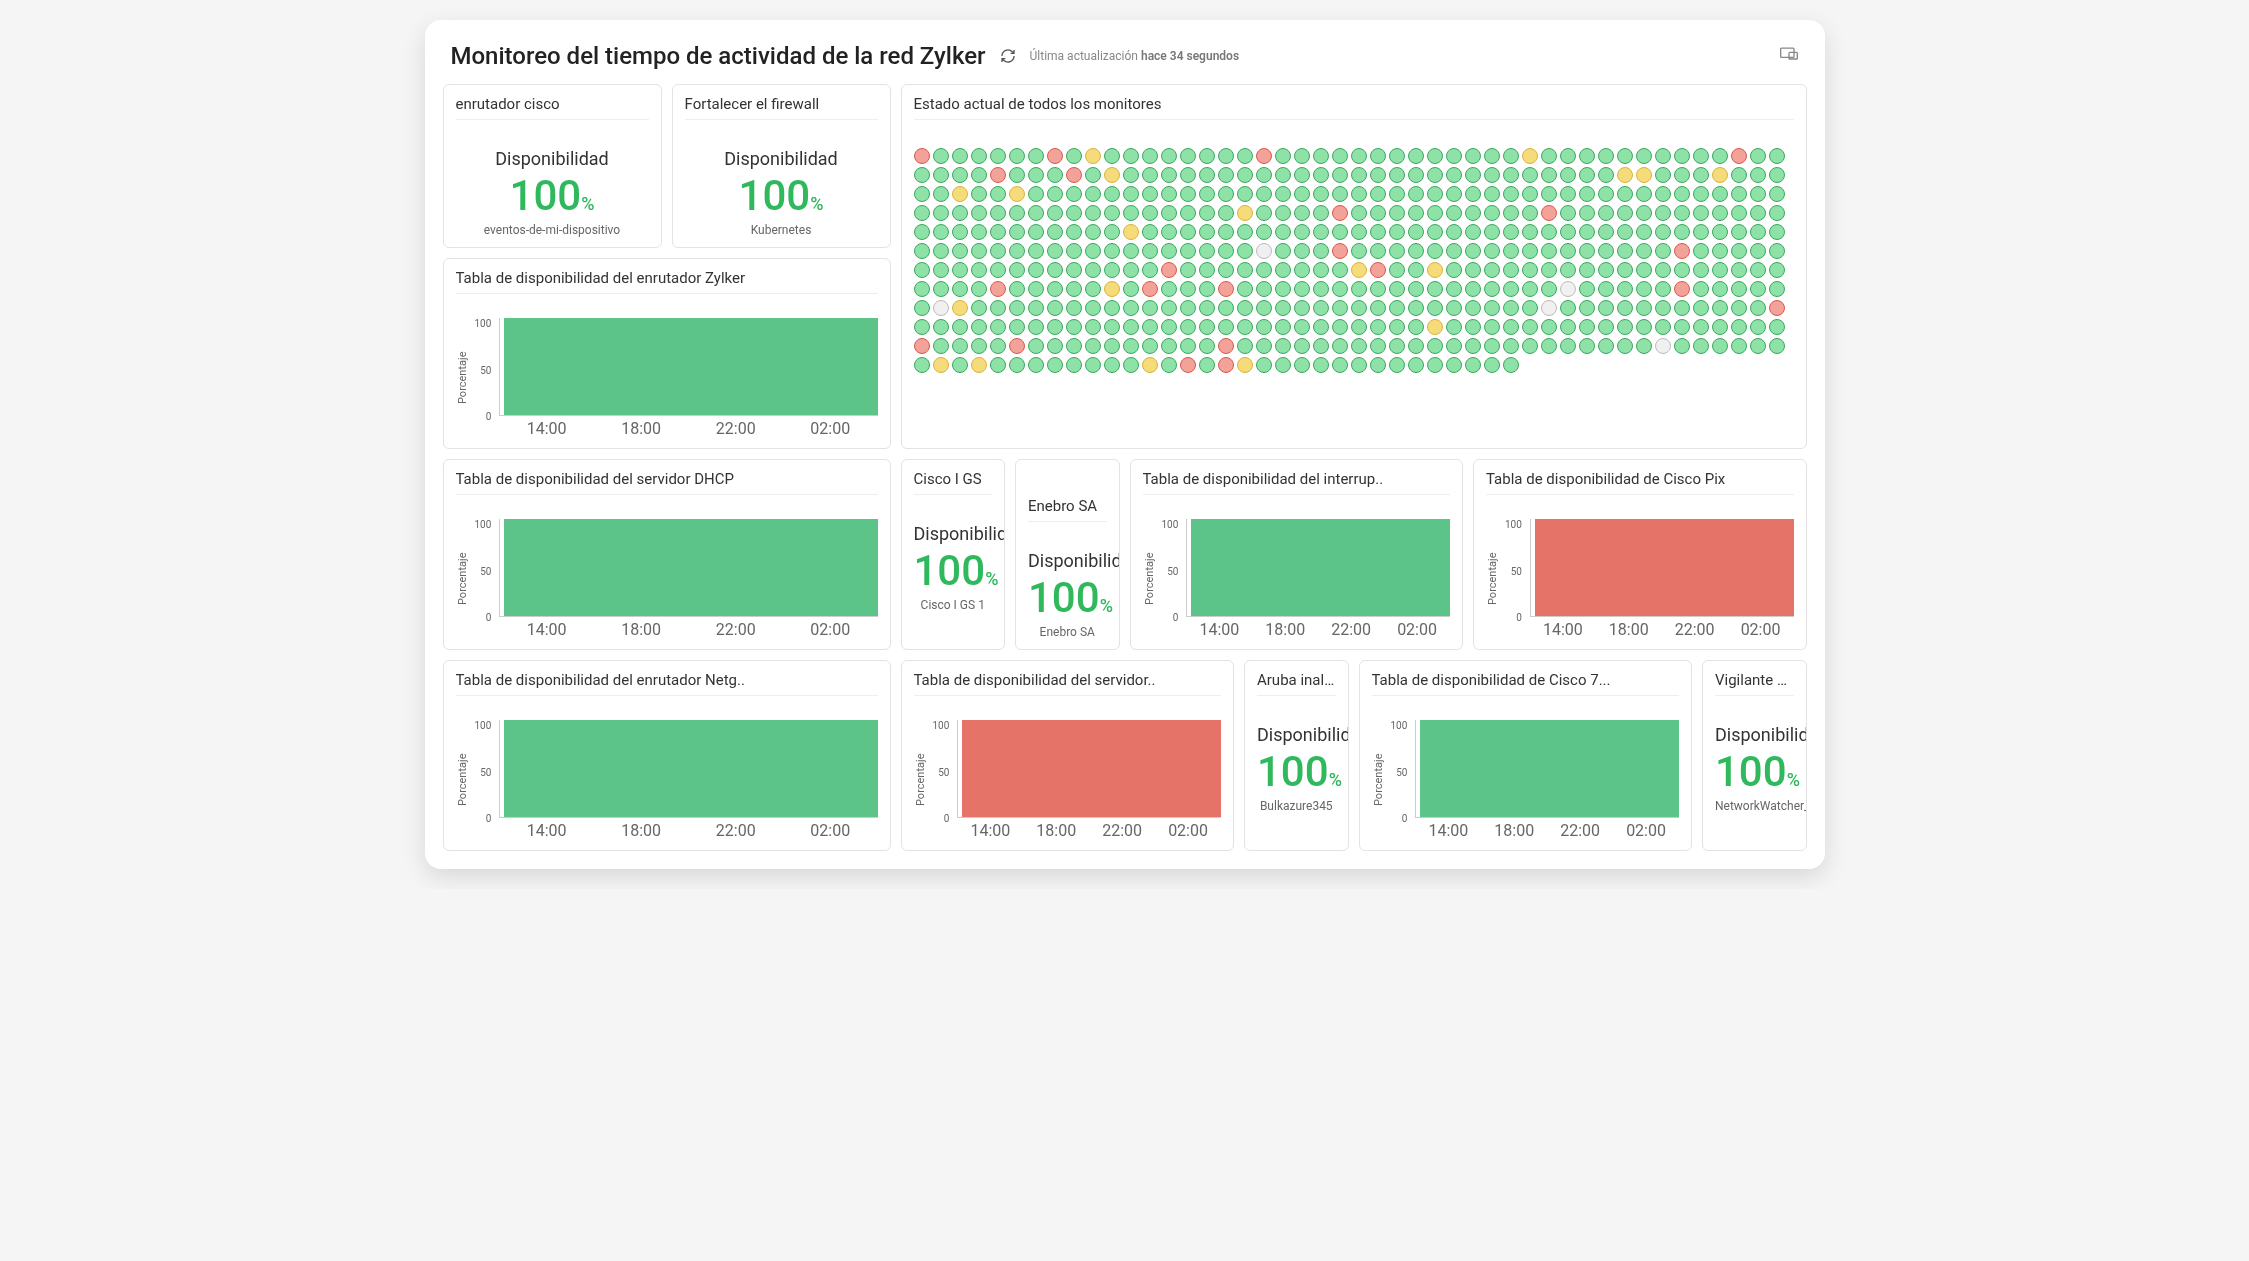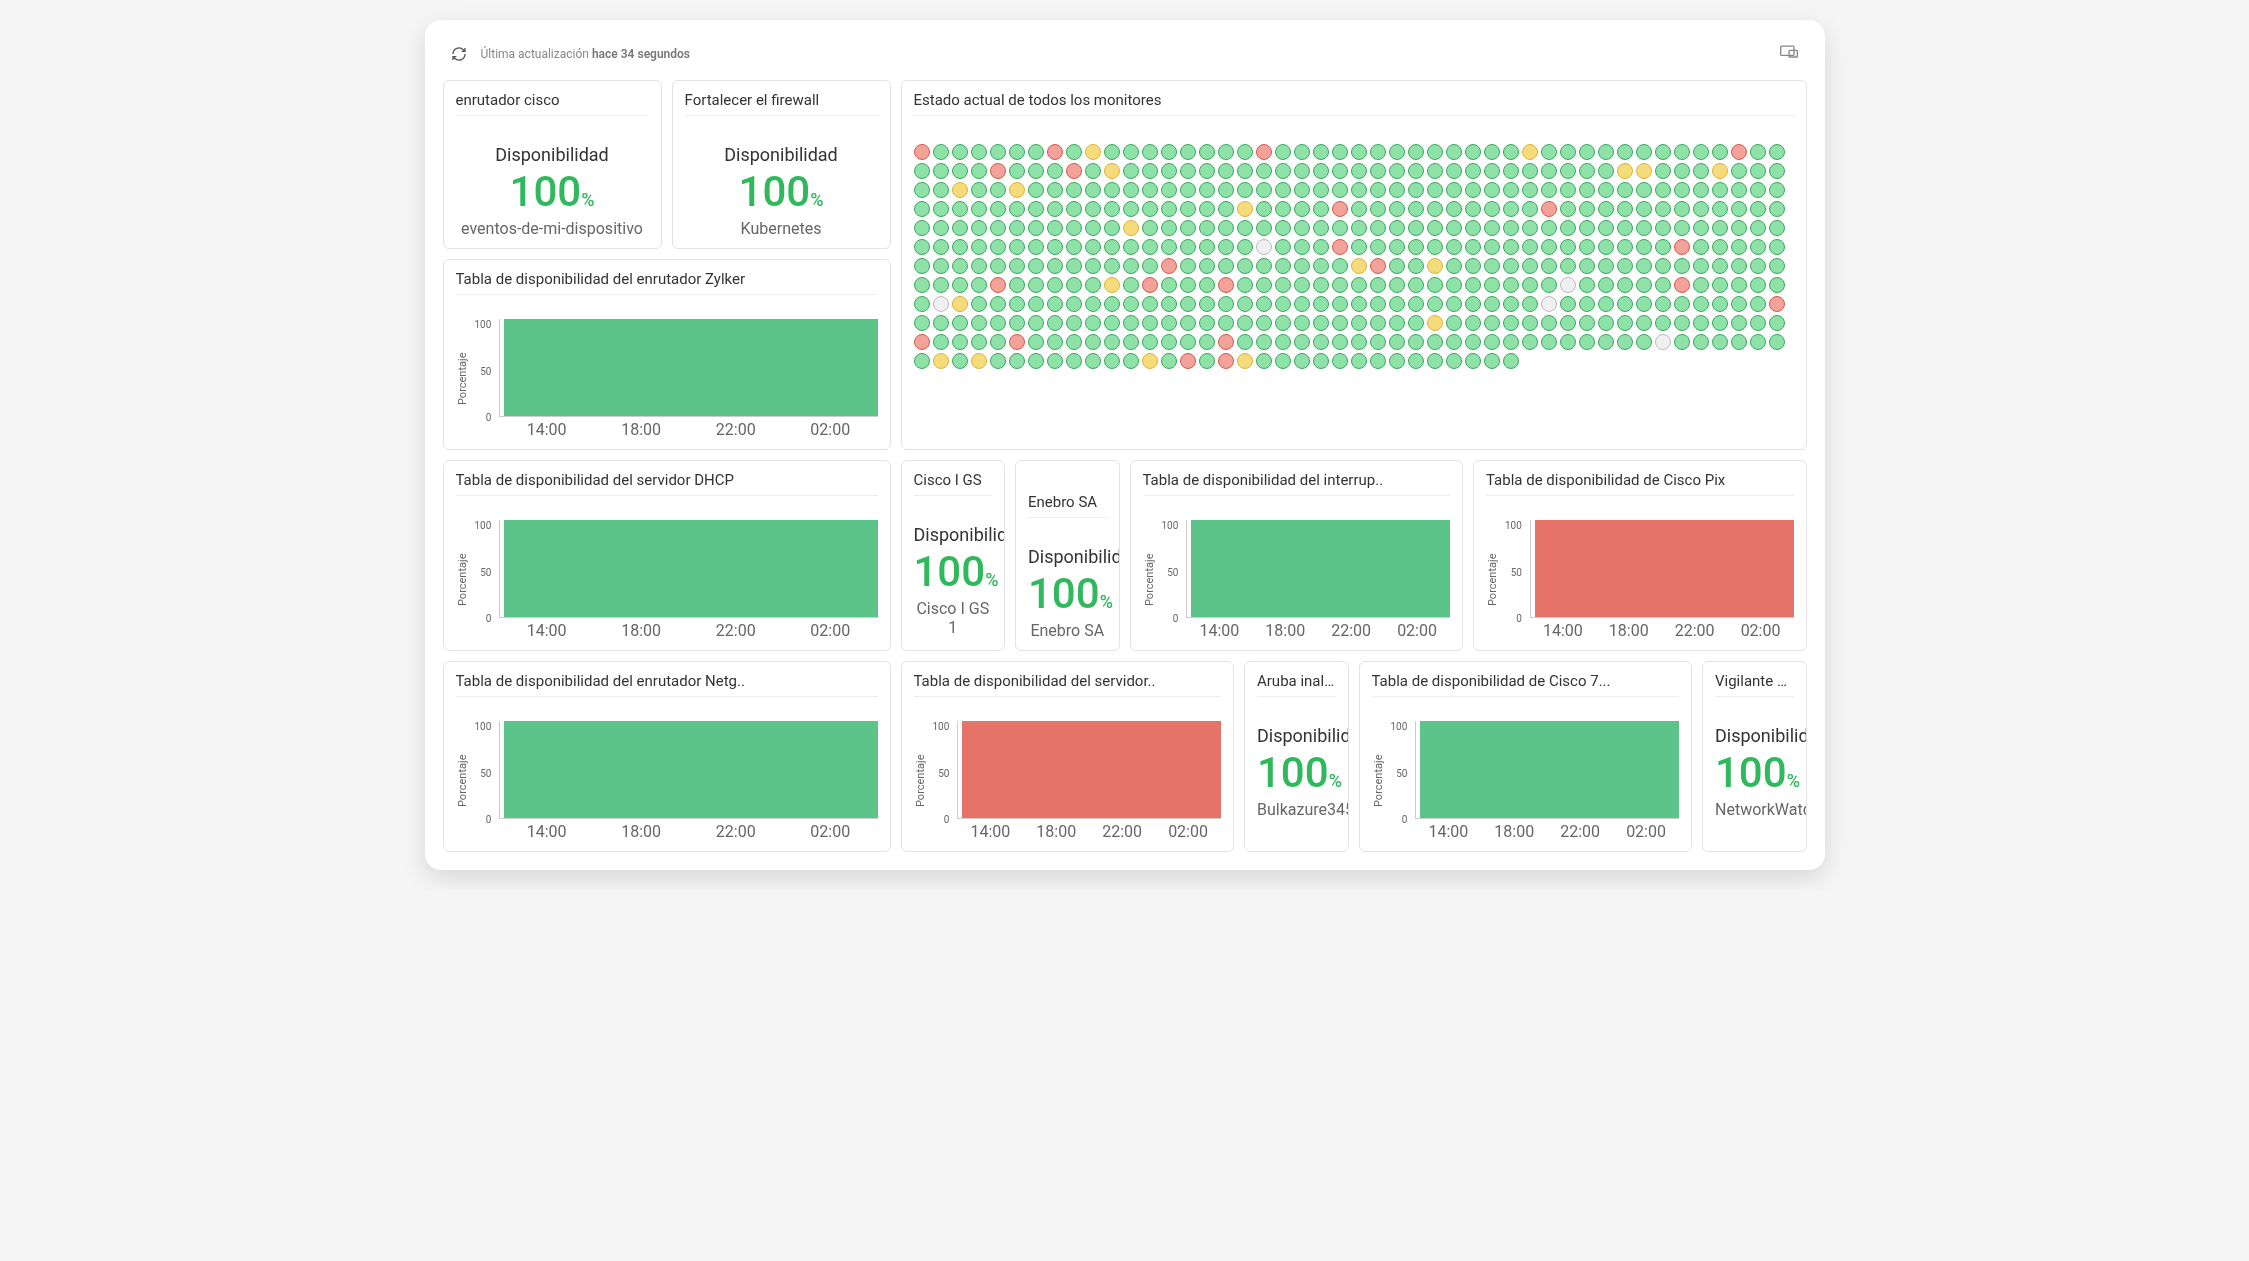"Monitoreo del tiempo de actividad" h1 { html: none -> <h1>Monitoreo del tiempo de actividad de la red Zylker</h1> }
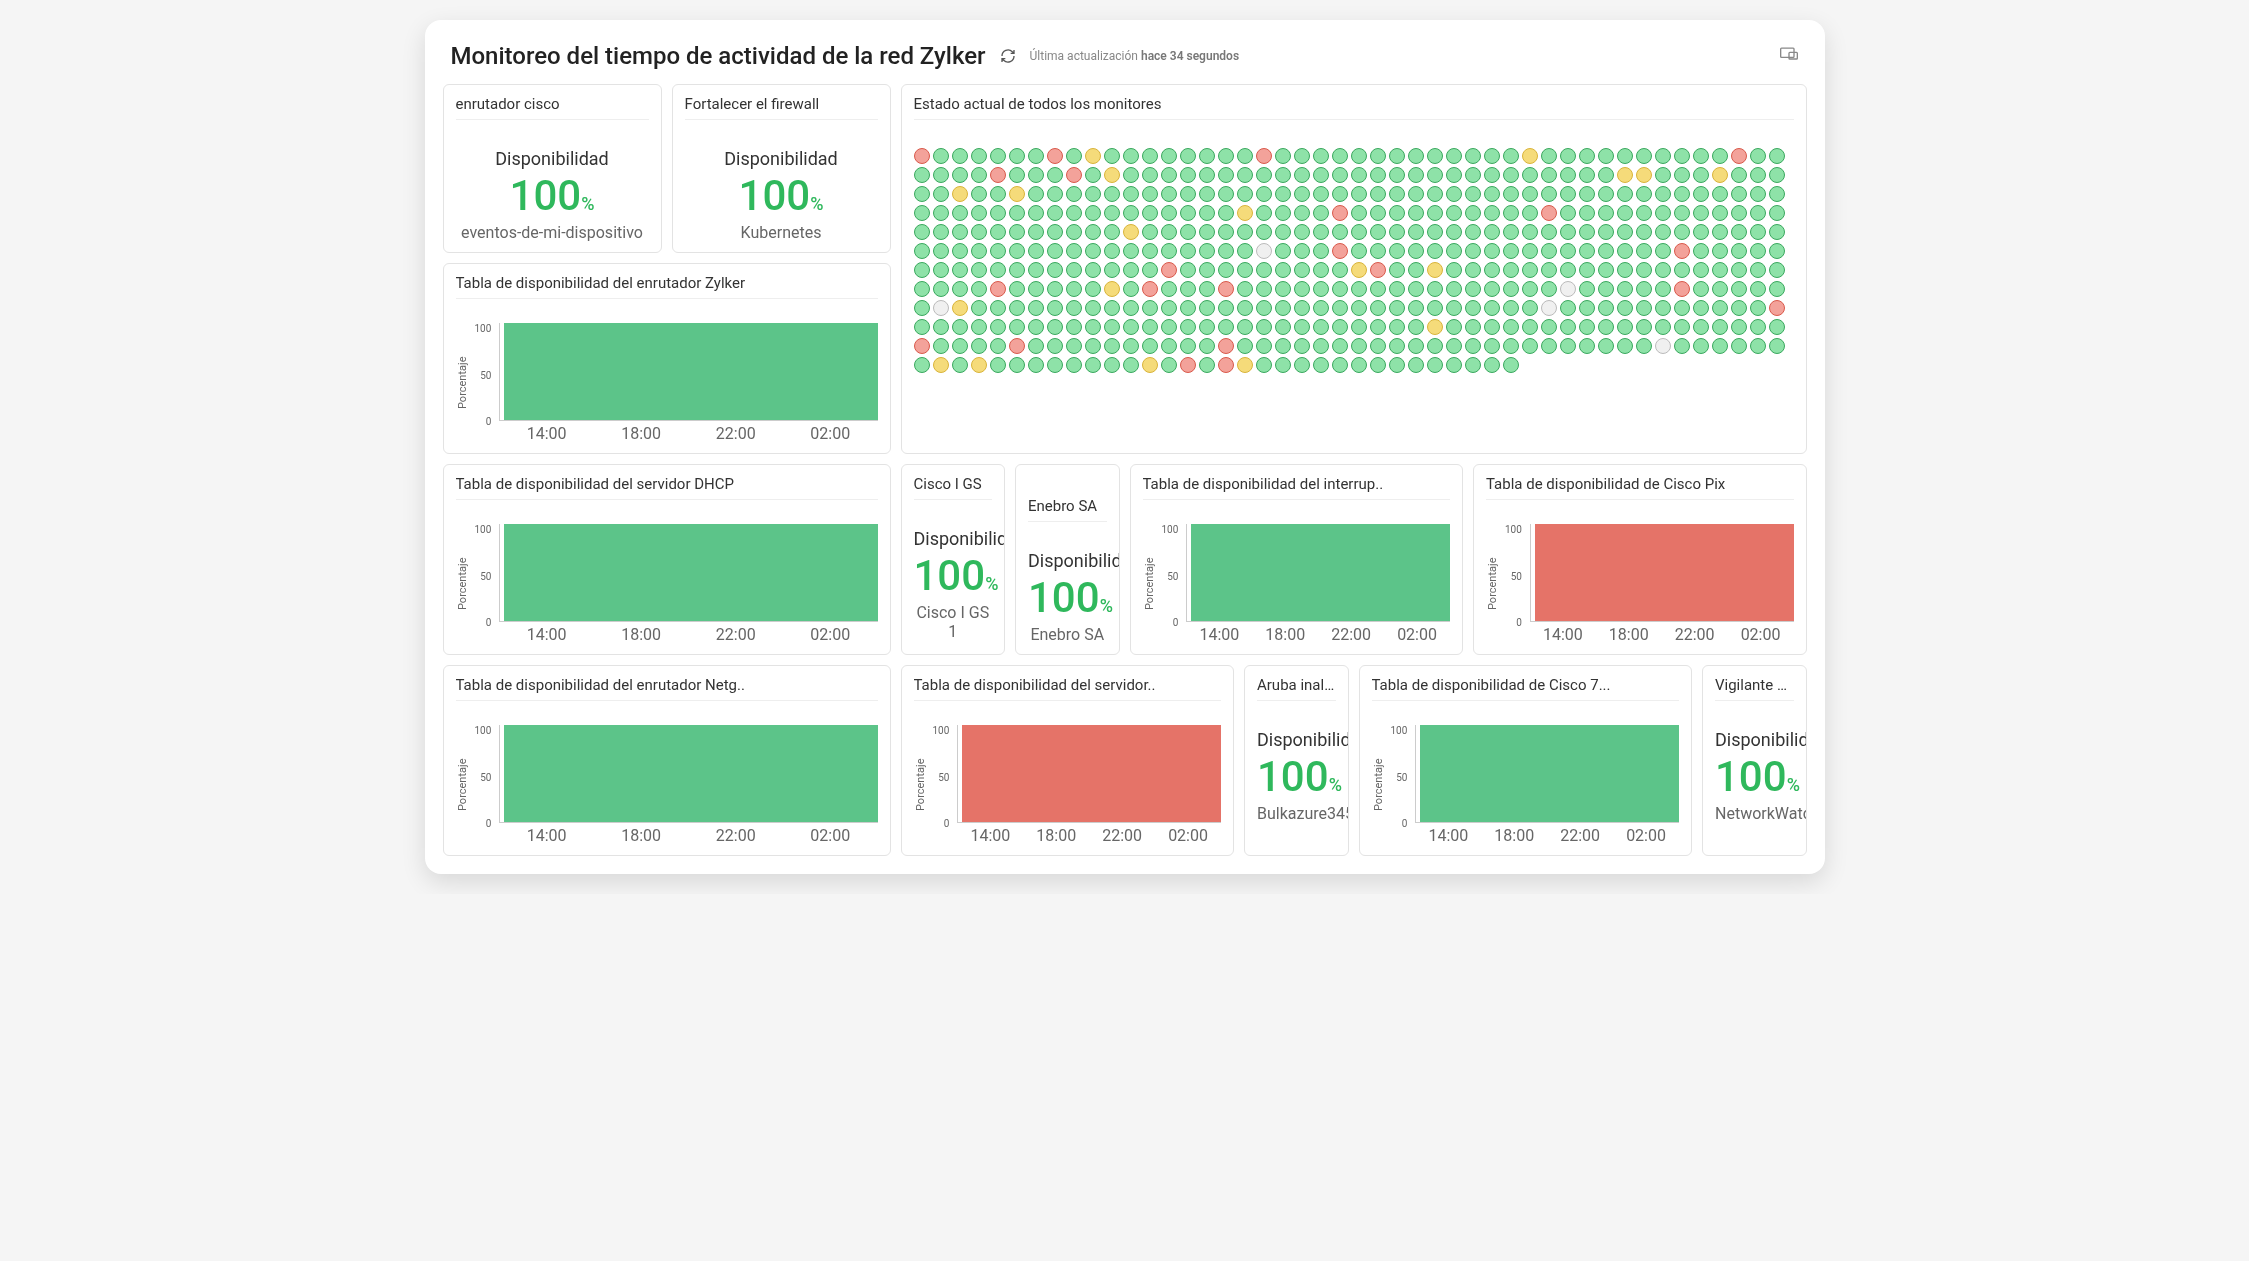"eventos-de-mi-dispositivo" .sub-label { font-size: 16px -> 12px }
